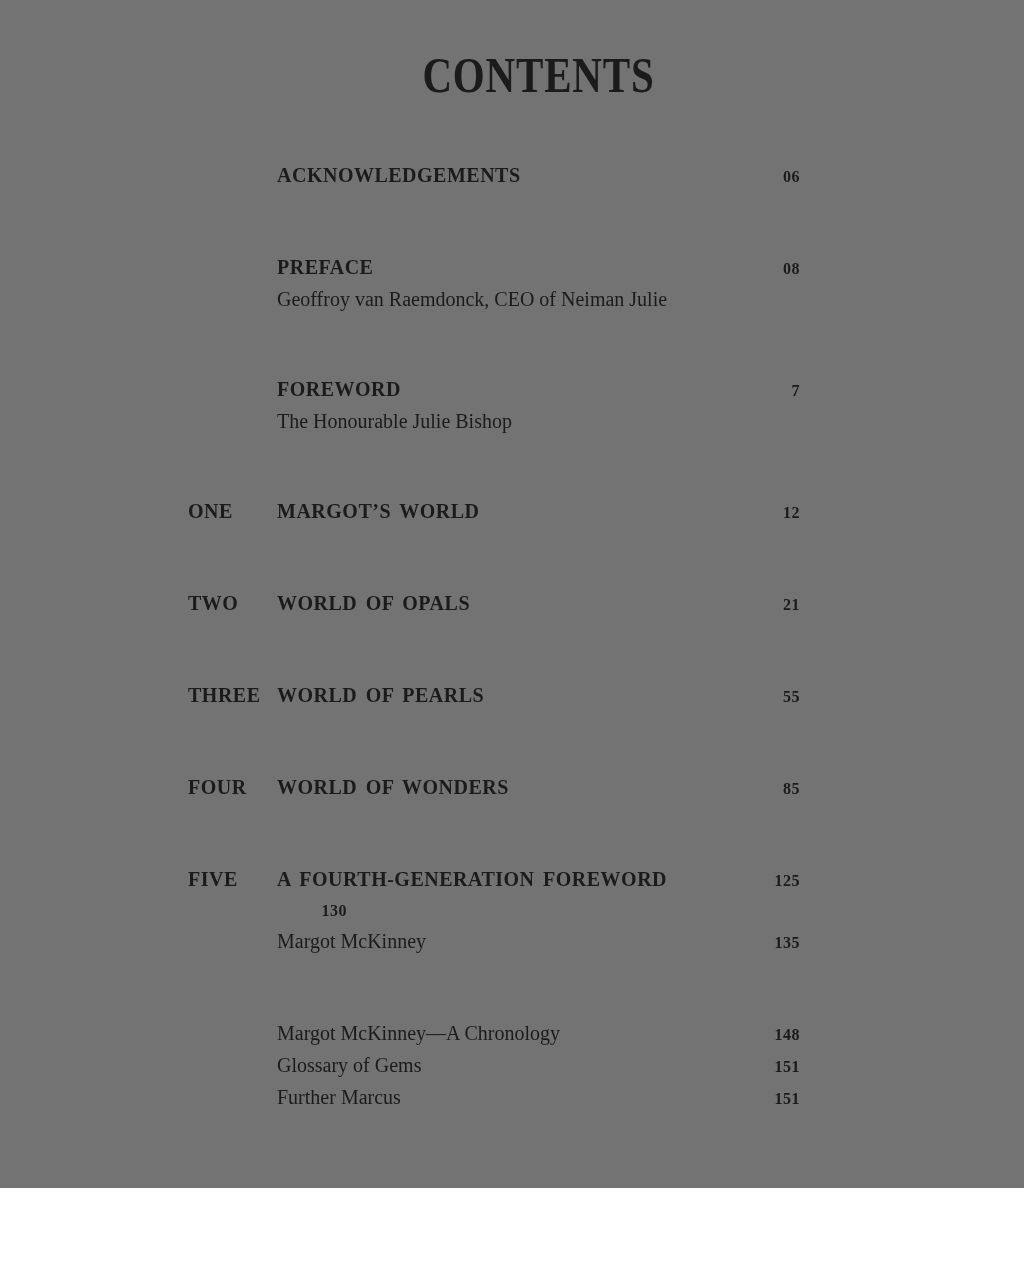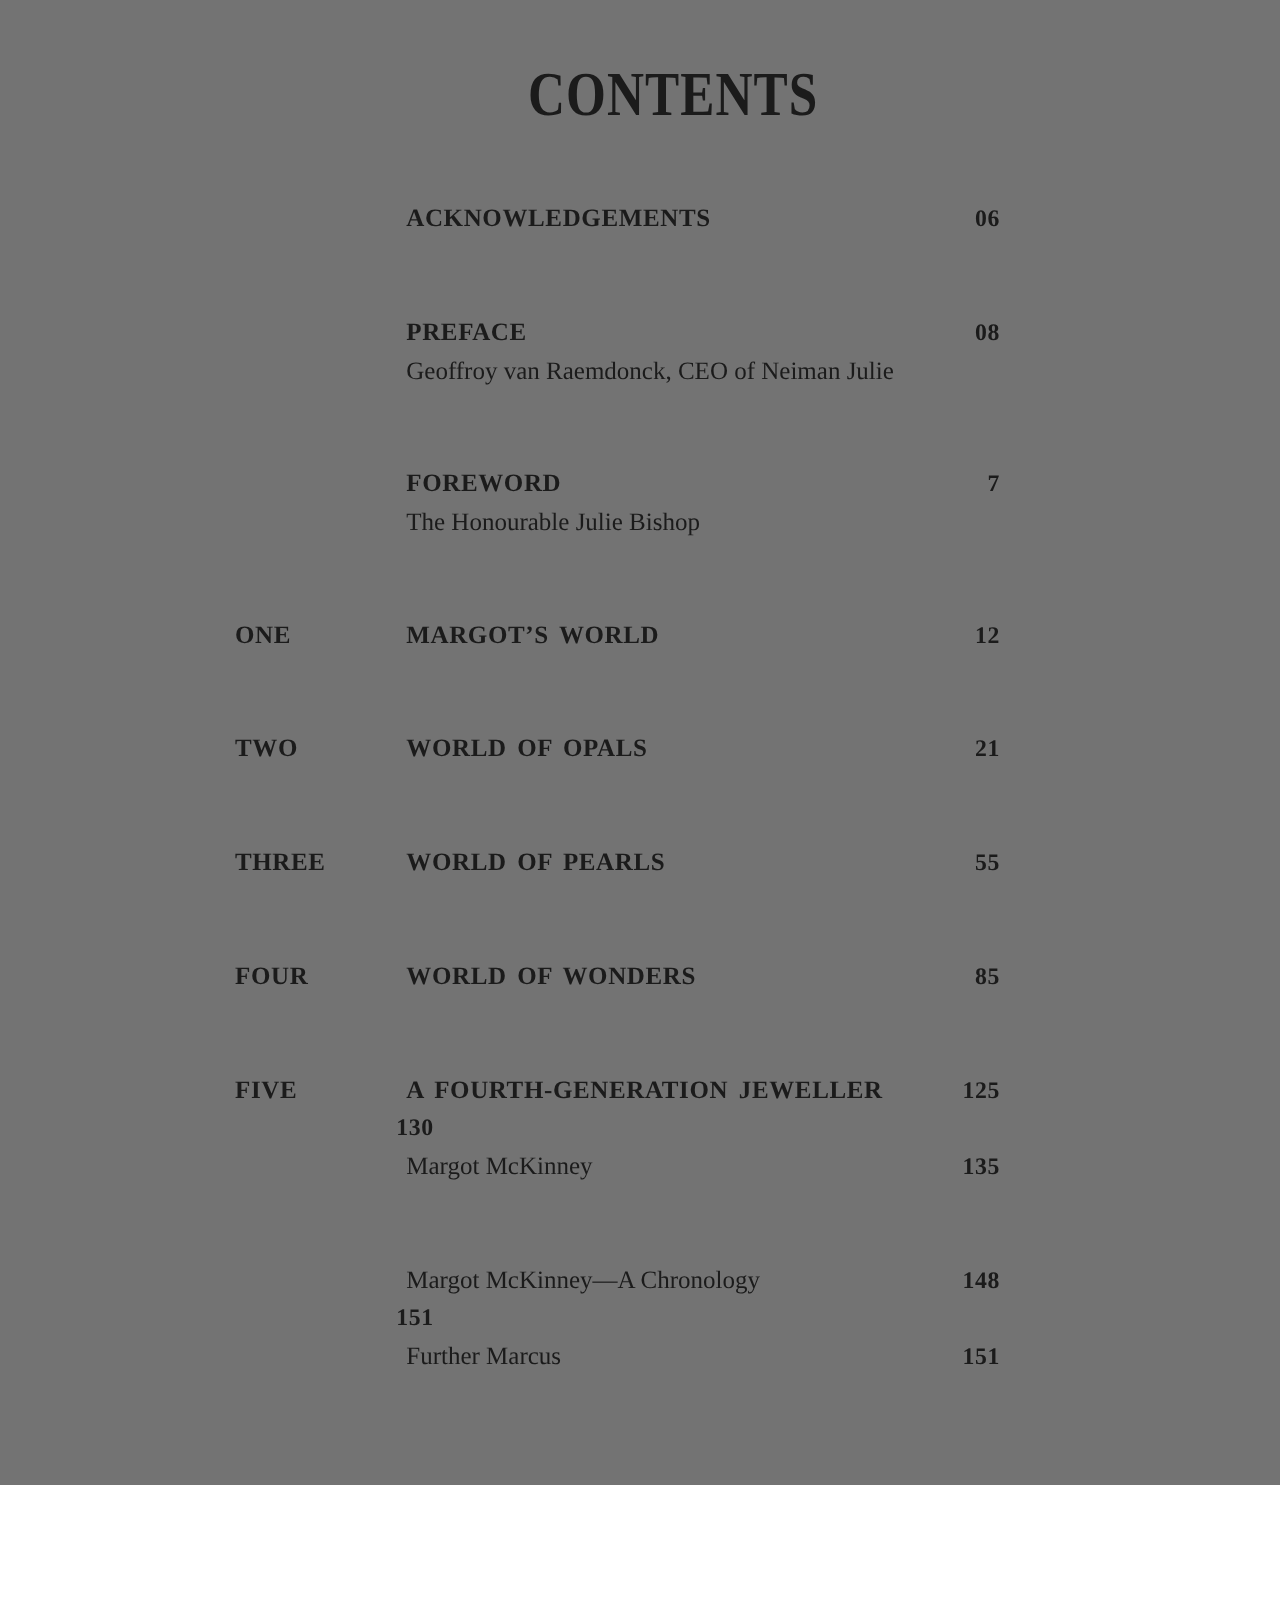"ACKNOWLEDGEMENTS" .title-cell { margin-left: 48px -> none }
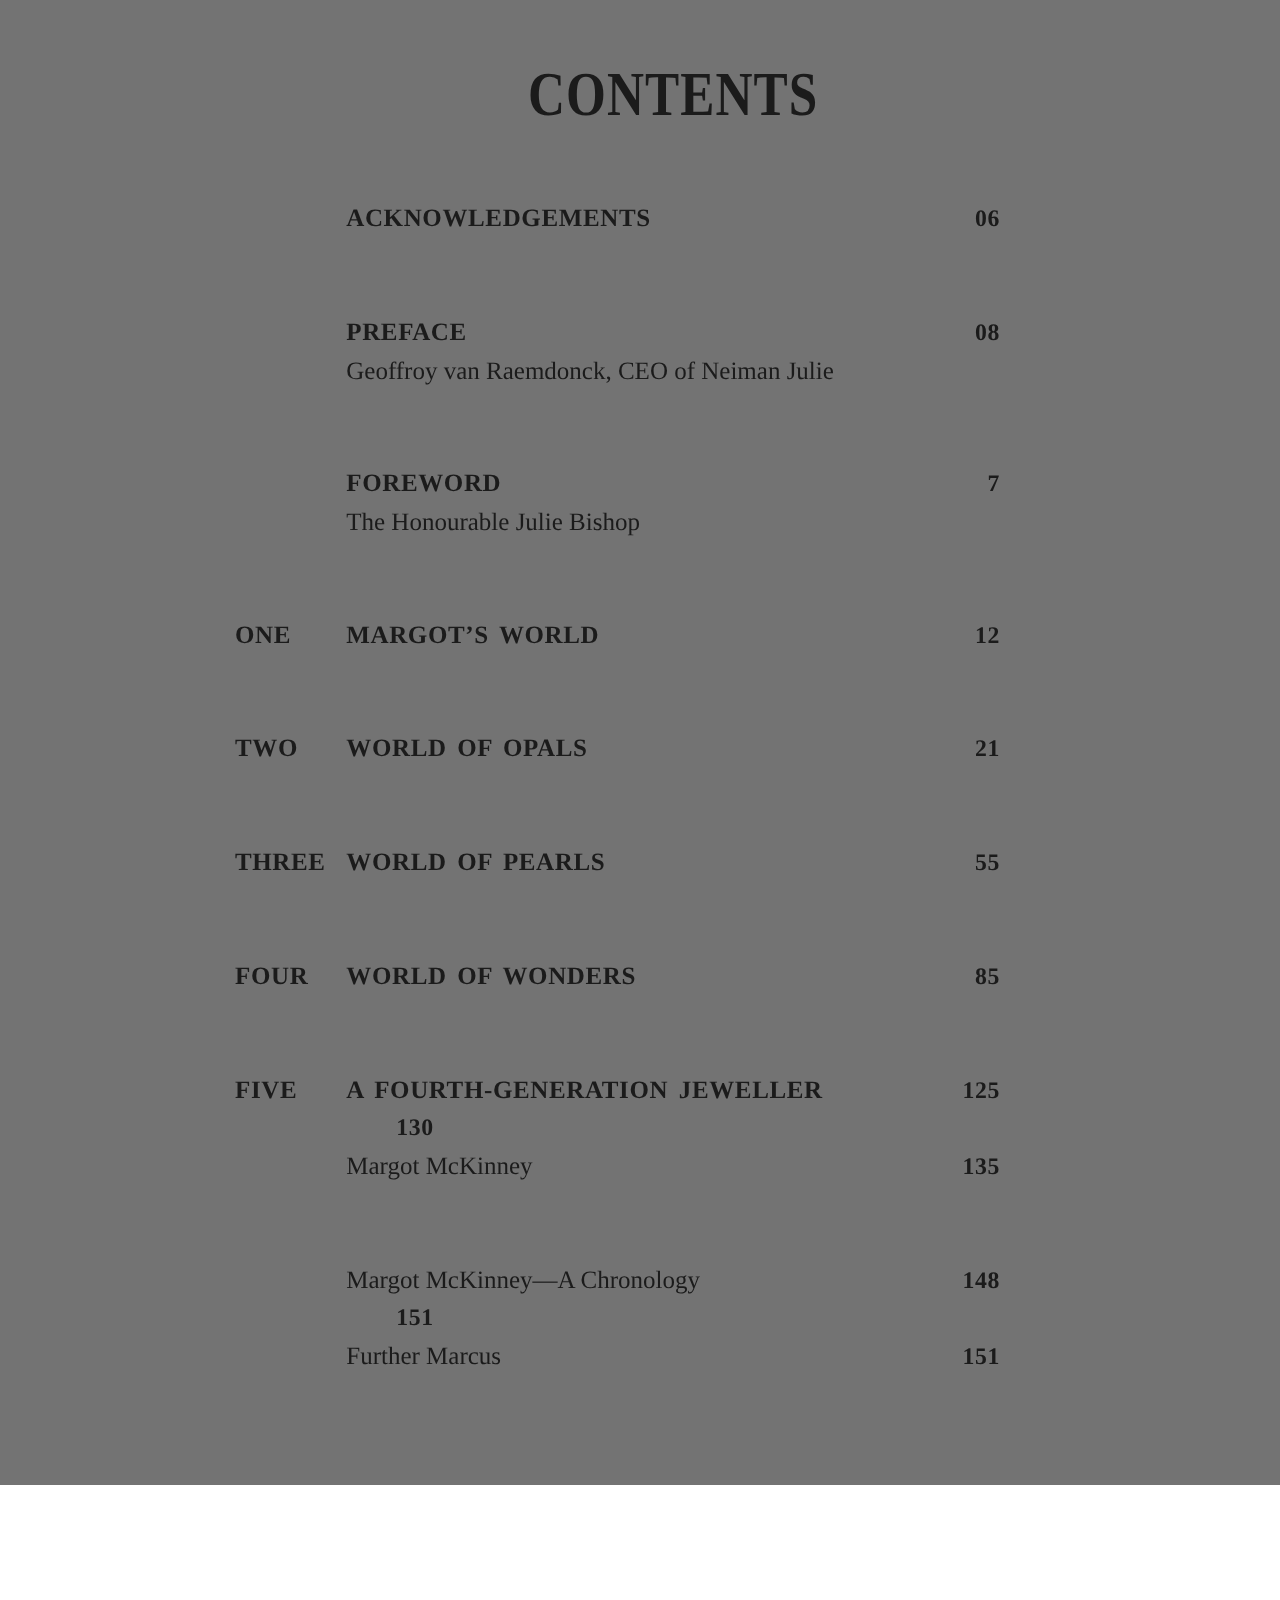"06" .page-cell { font-size: 19px -> 16px }
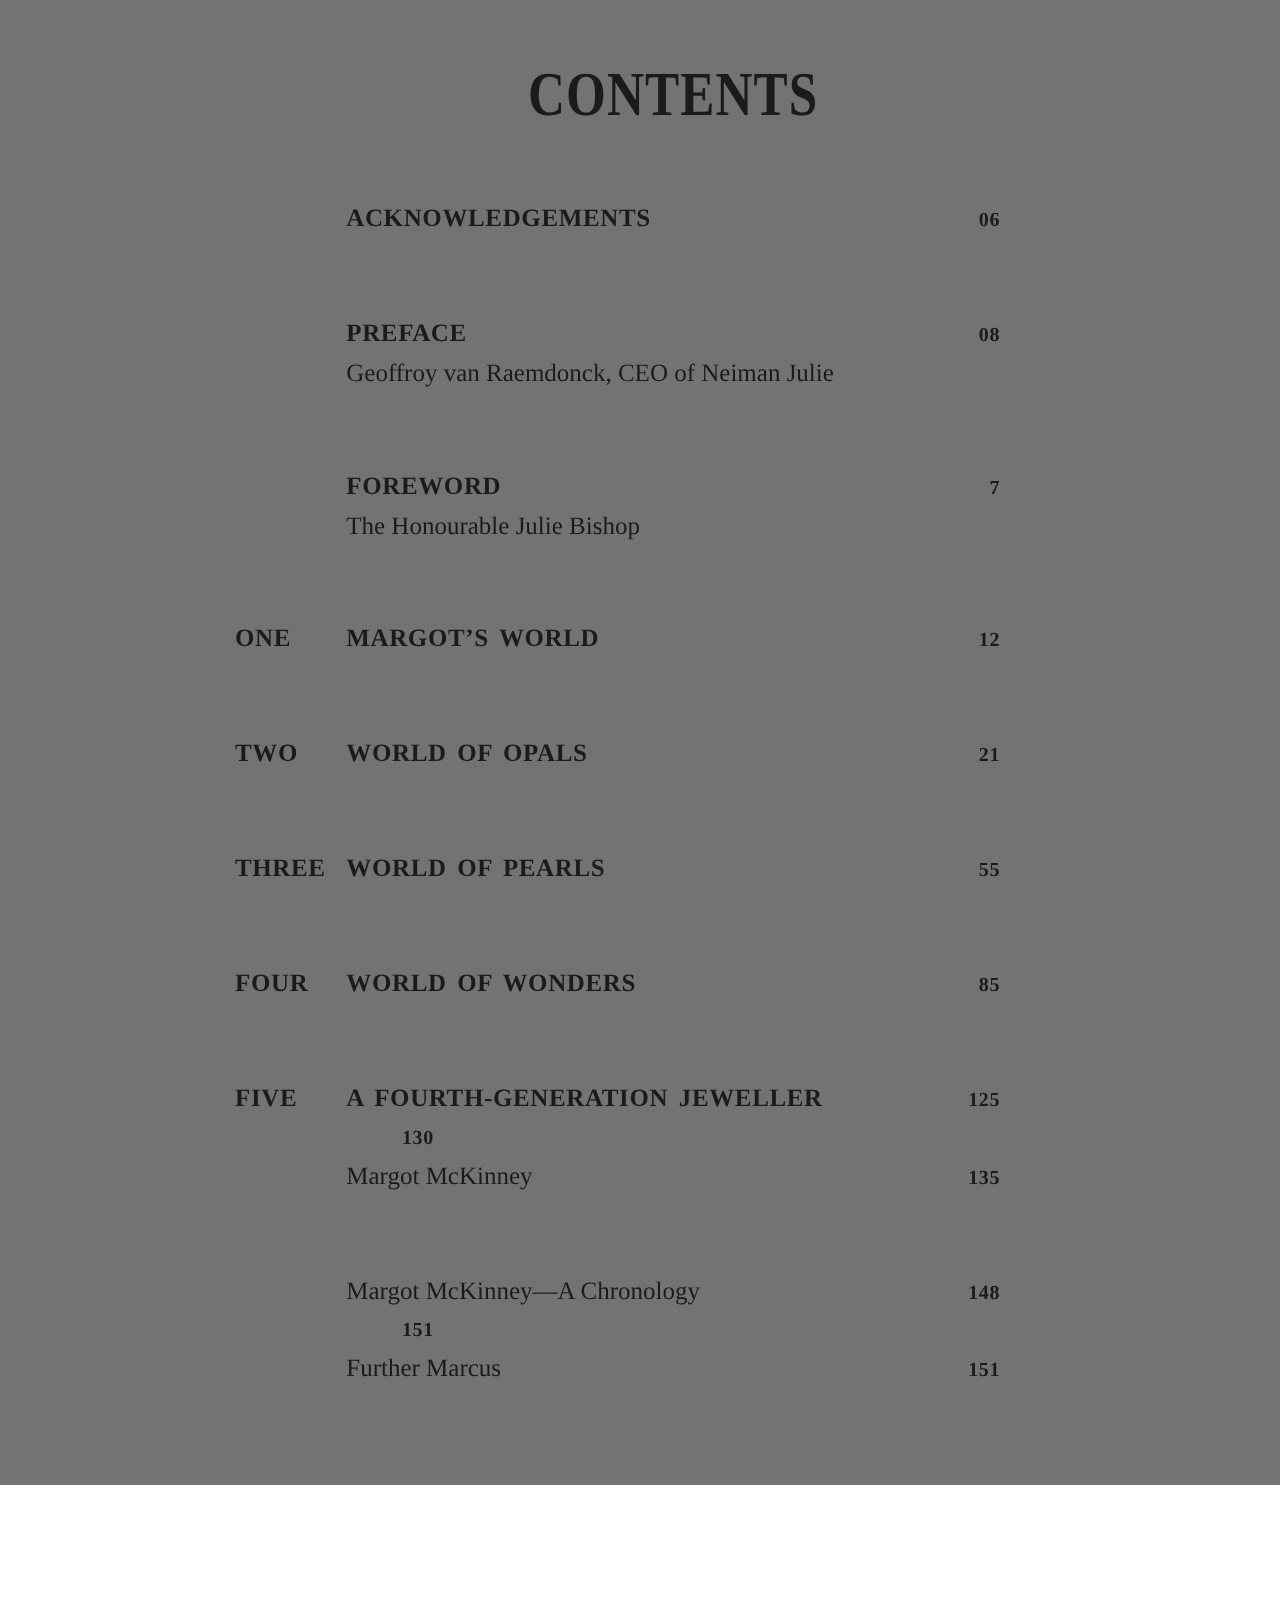"A FOURTH-GENERATION JEWELLER" span.title-cell { text: JEWELLER -> FOREWORD }
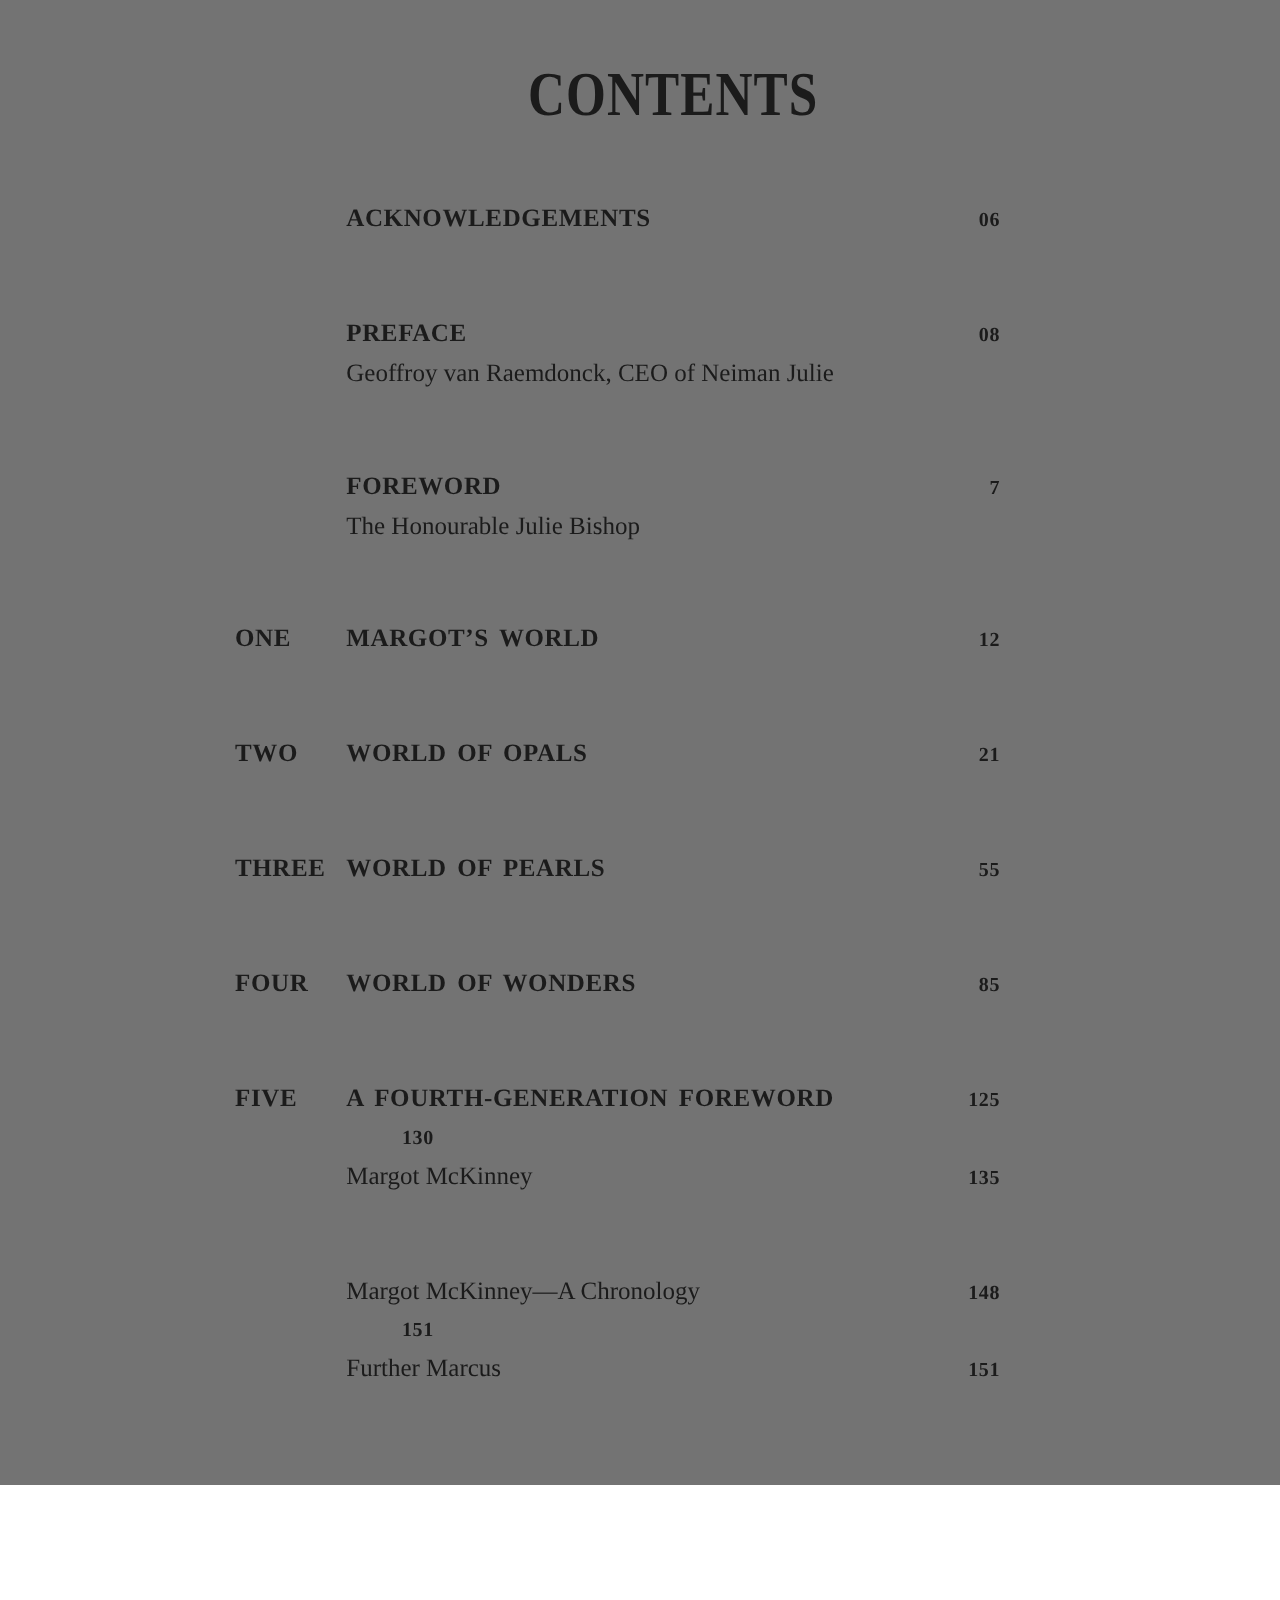"Glossary of Gems" span.title-cell { html: none -> <span>Glossary of Gems</span> }
